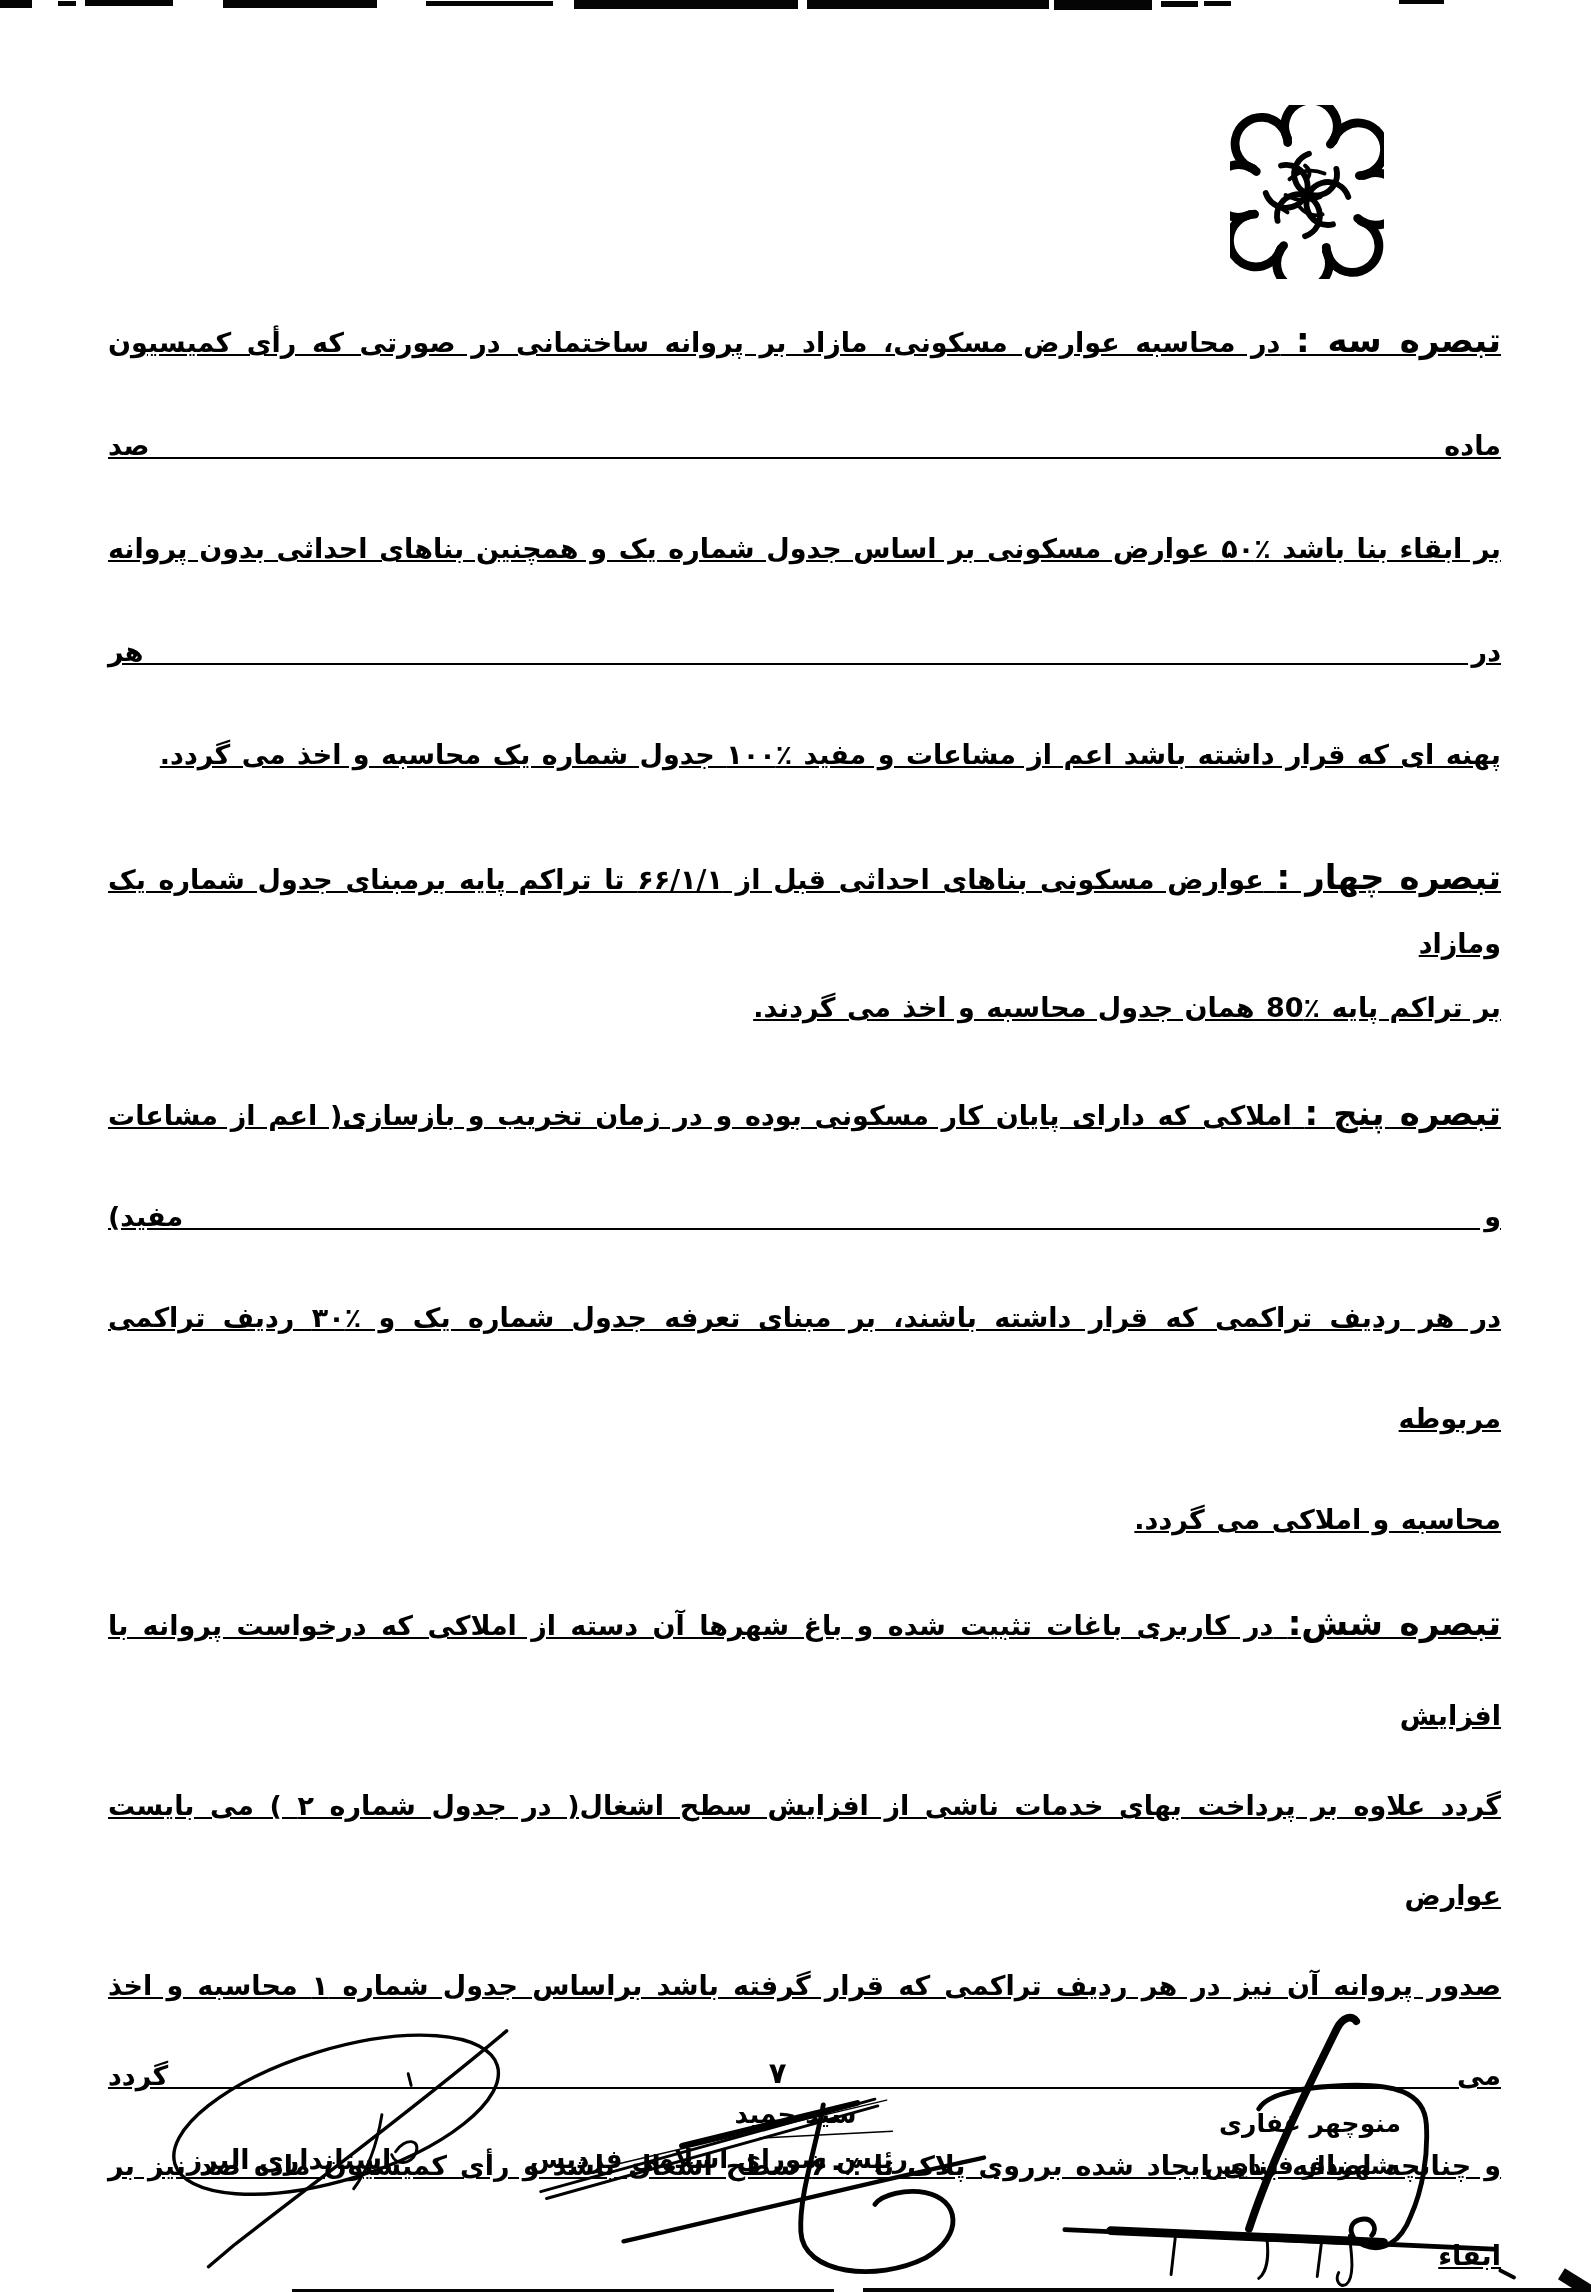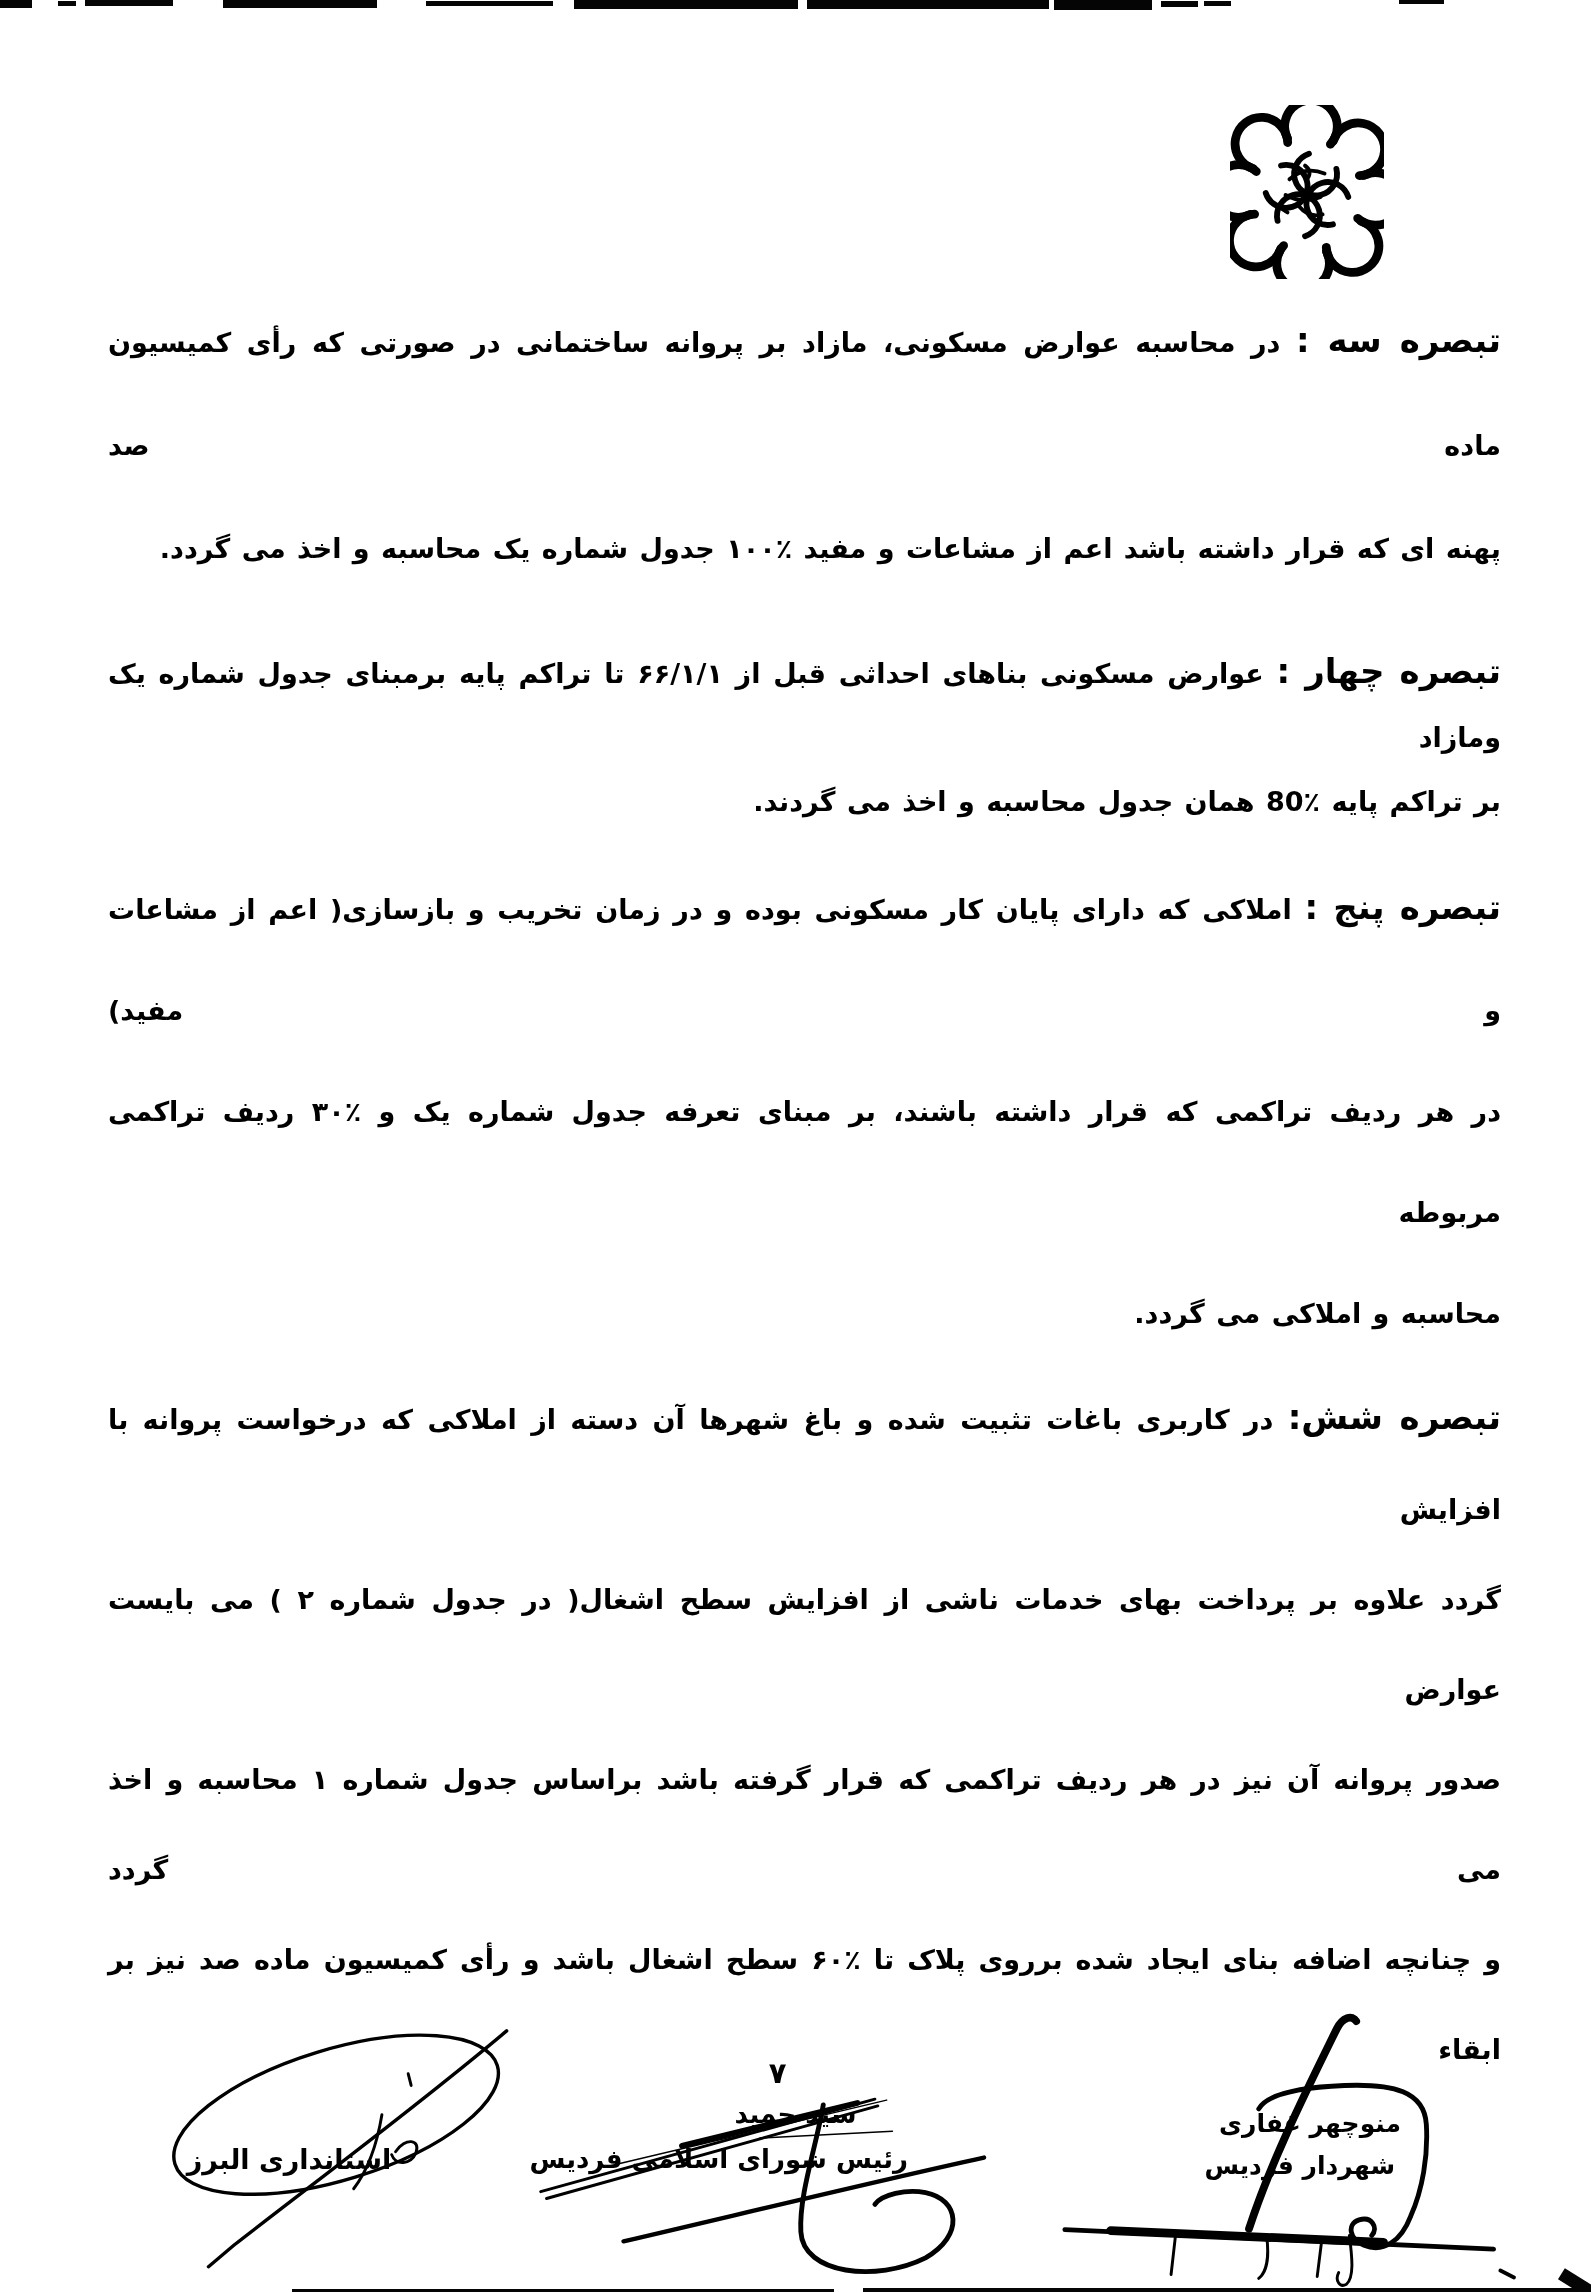"تبصره سه : در محاسبه" .line { text-decoration: none -> underline }
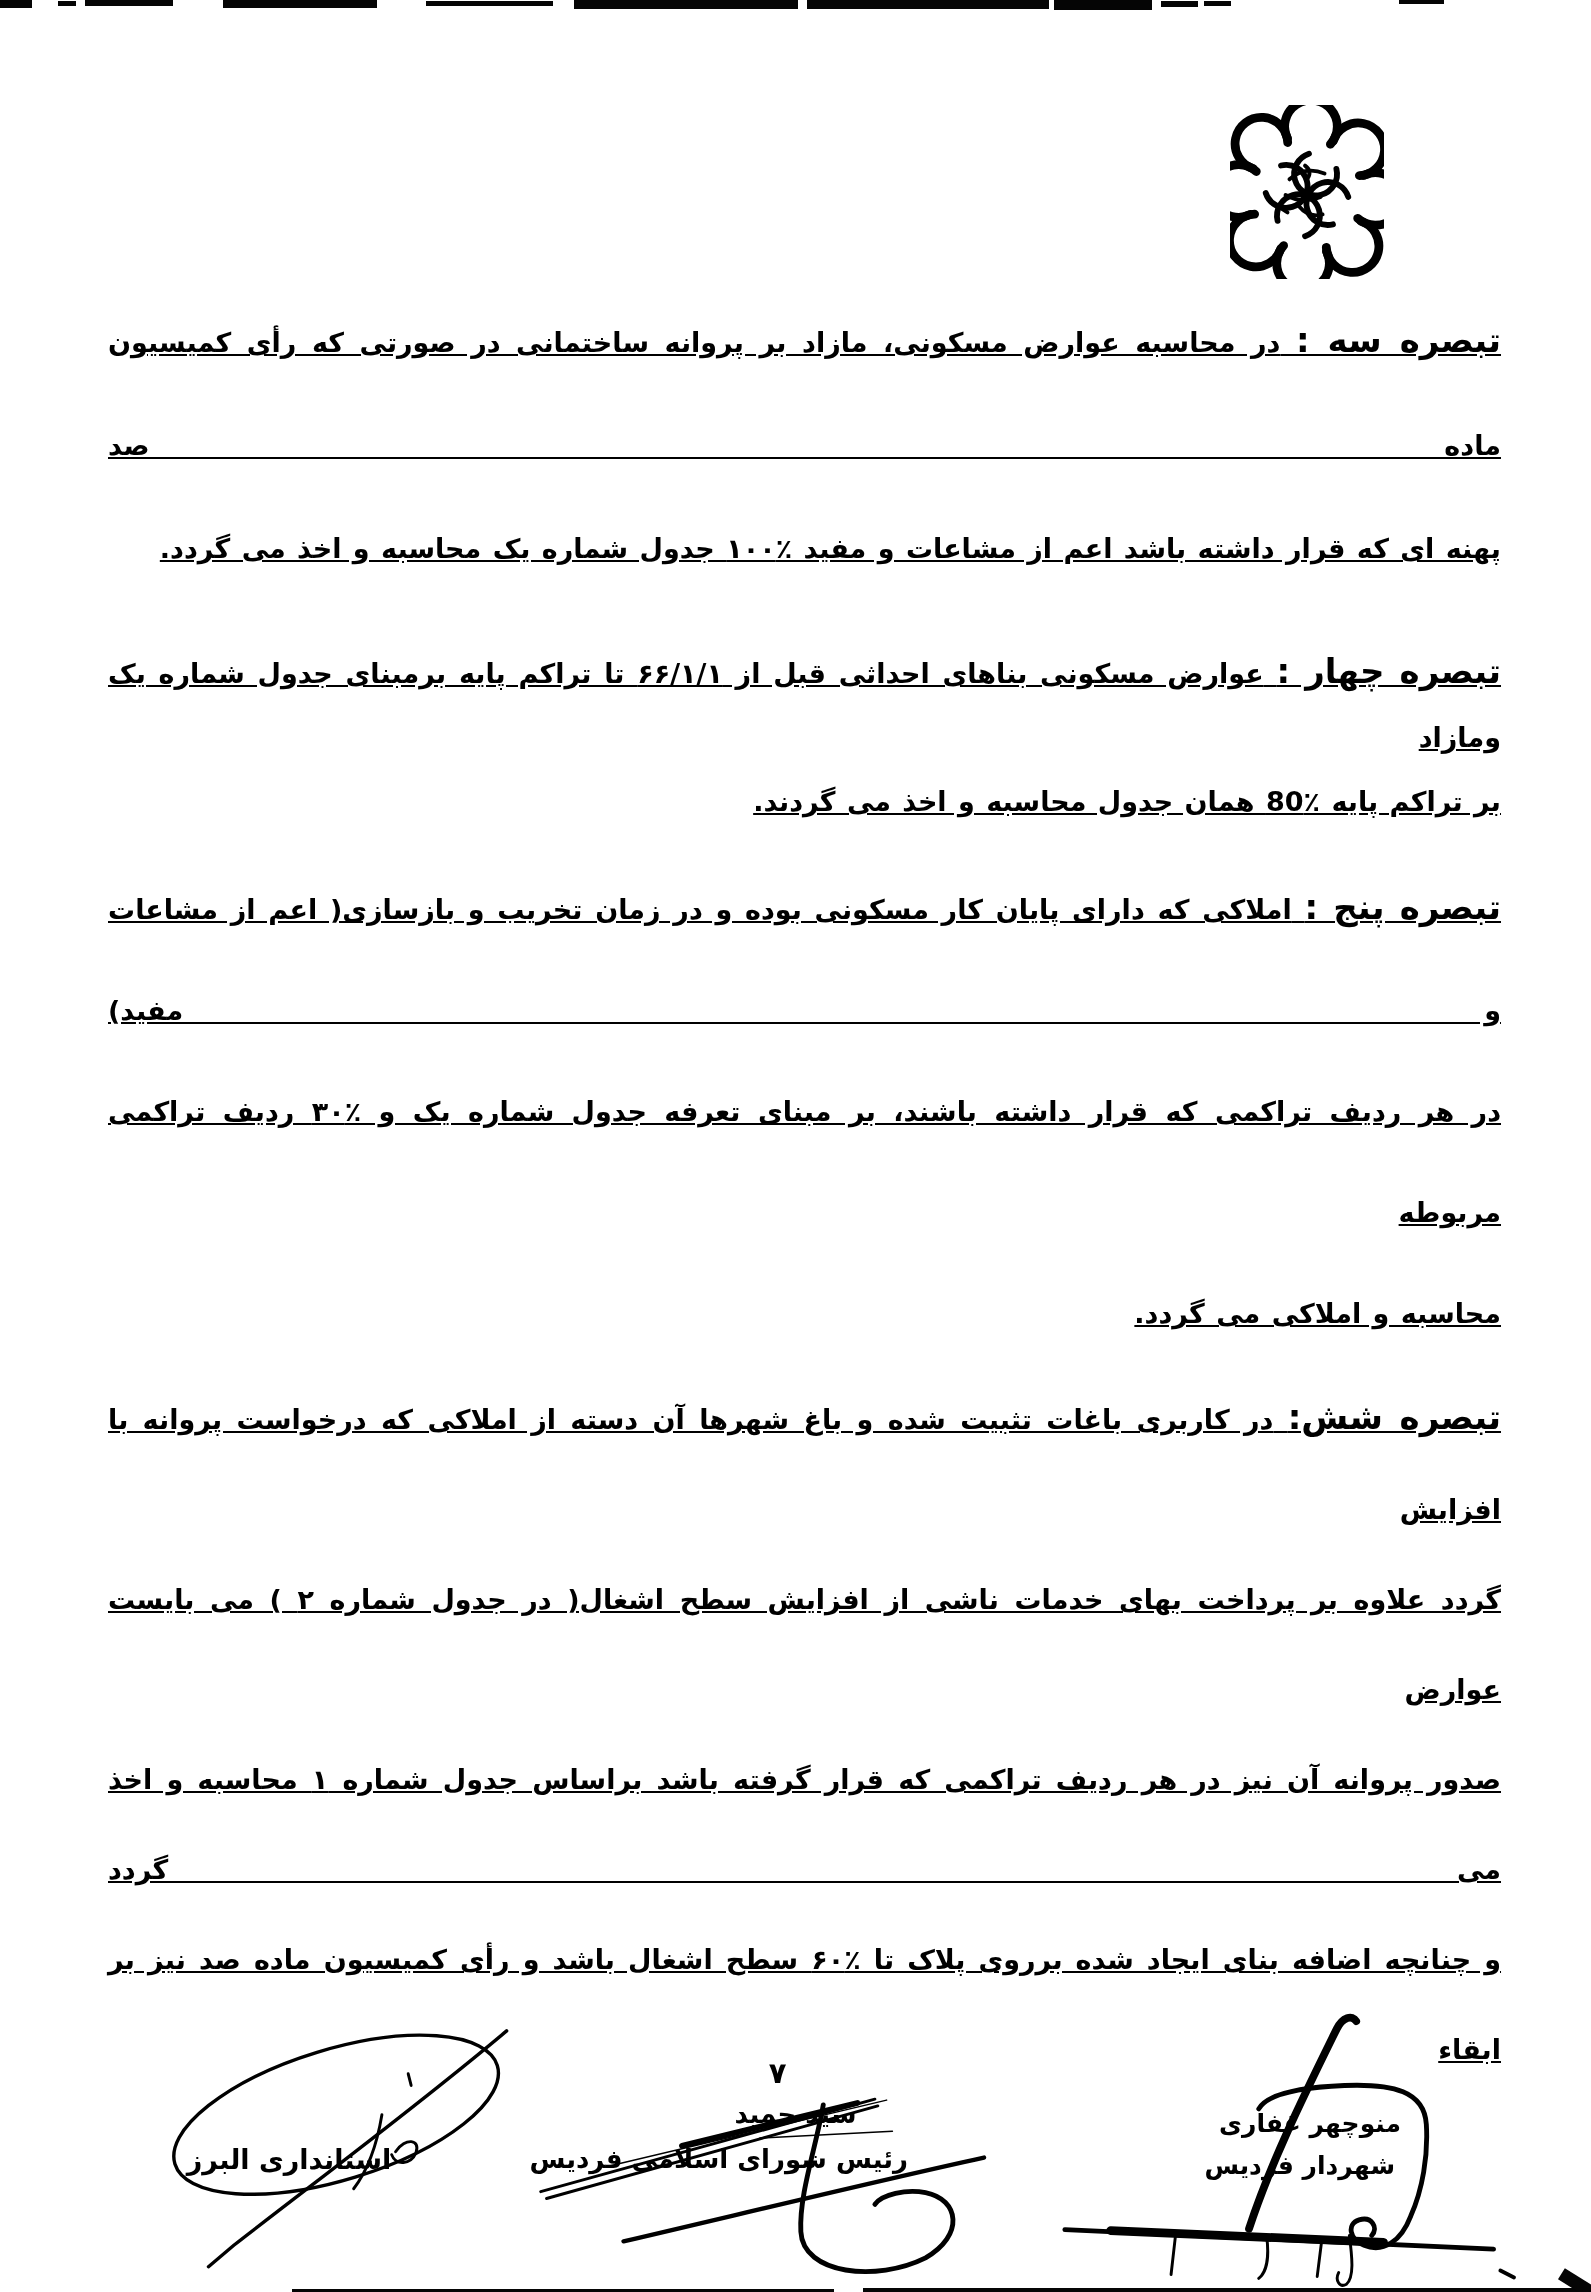"بر ابقاء بنا باشد ٪۵۰" div.line { html: none -> <div><span>بر ابقاء بنا باشد ٪۵۰ عوارض مسکونی بر اساس جدول شماره یک و همچنین بناهای احداثی بدون پروانه در هر</span></div> }
